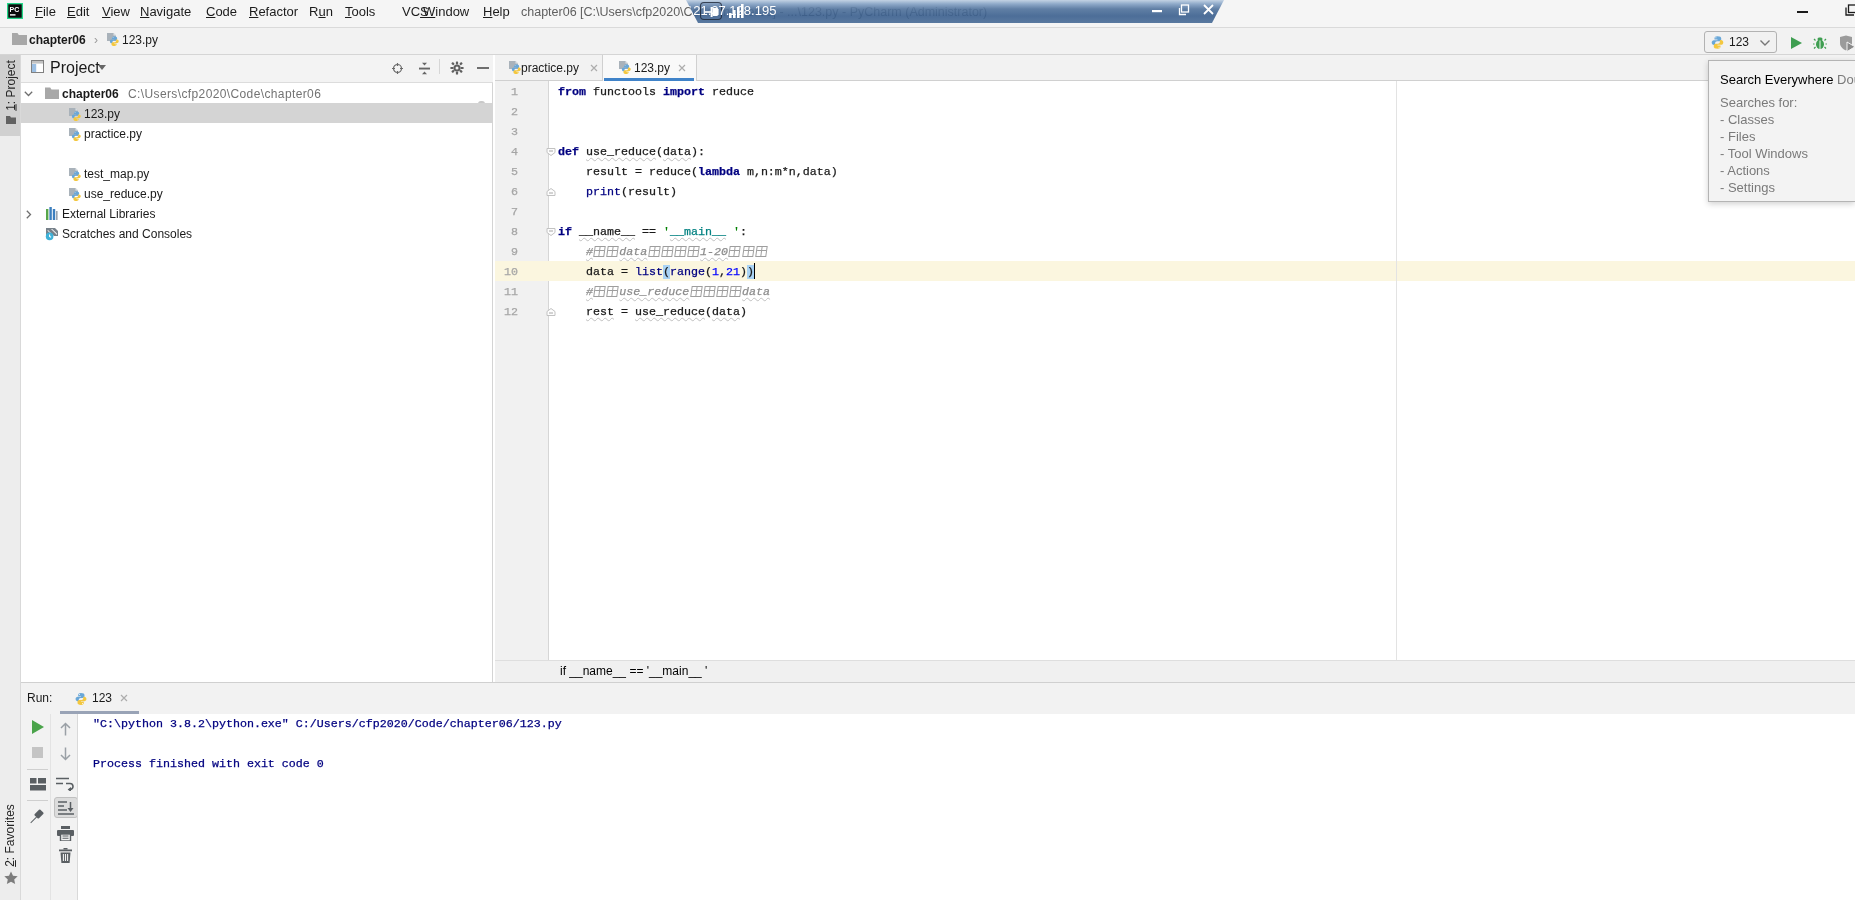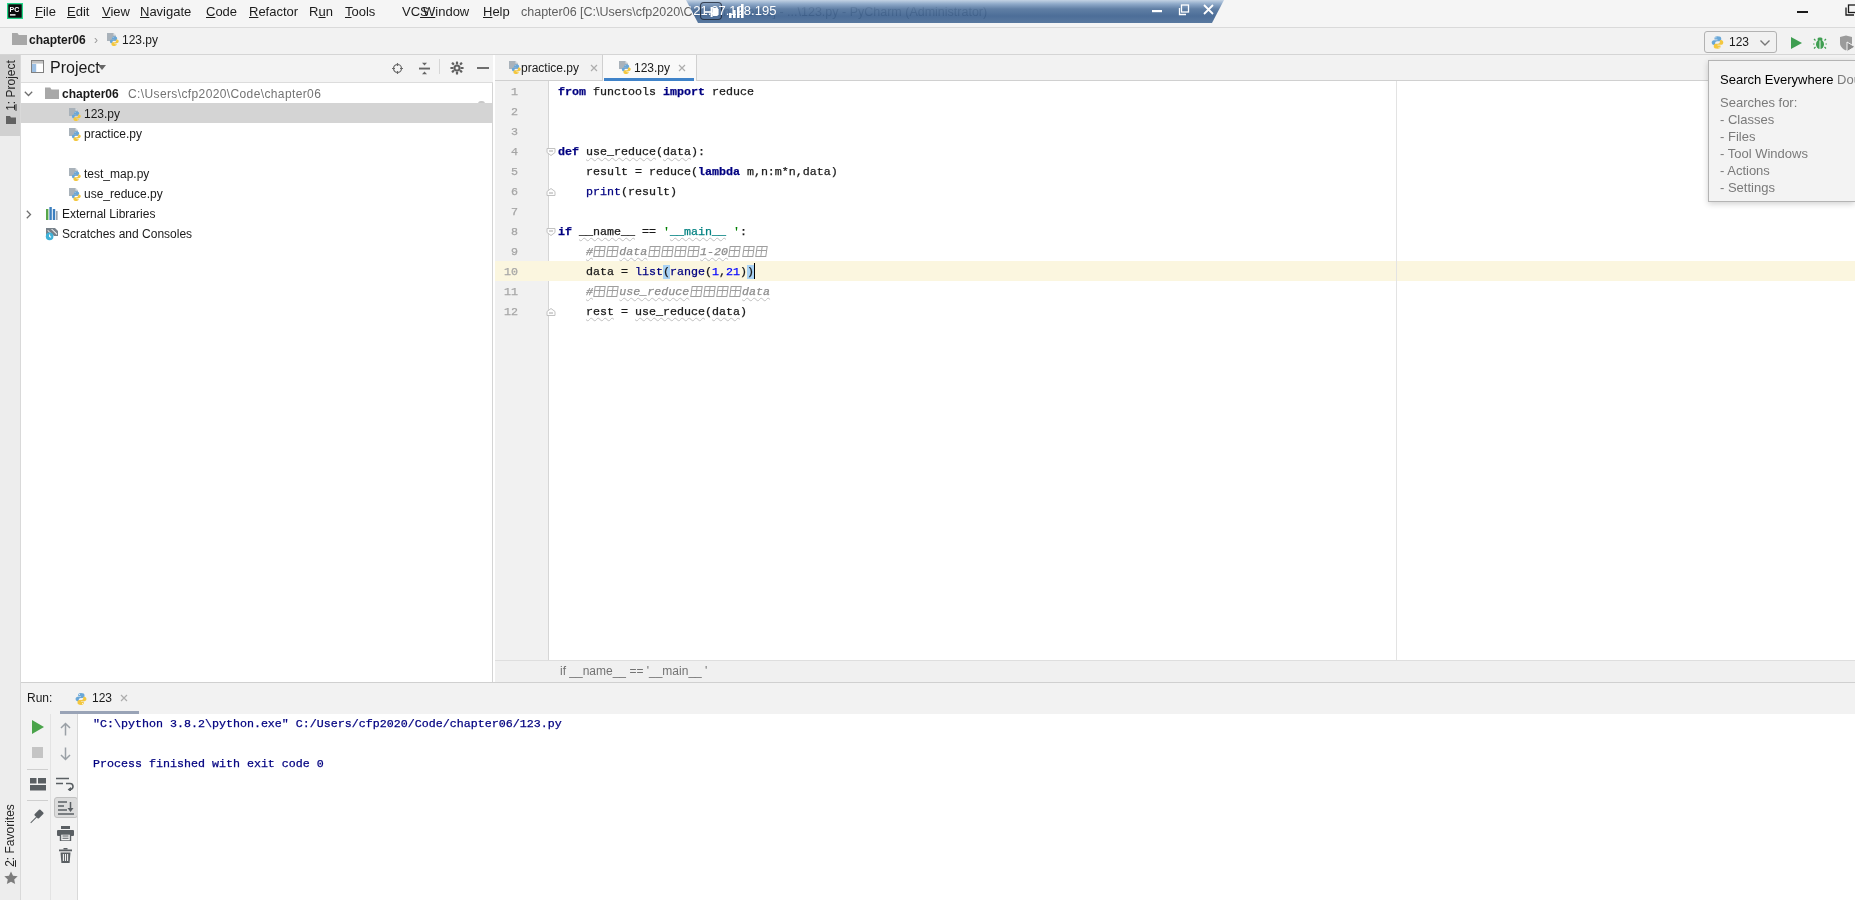"if __name__ == '__main__ '" span { color: #737373 -> #000000 }
